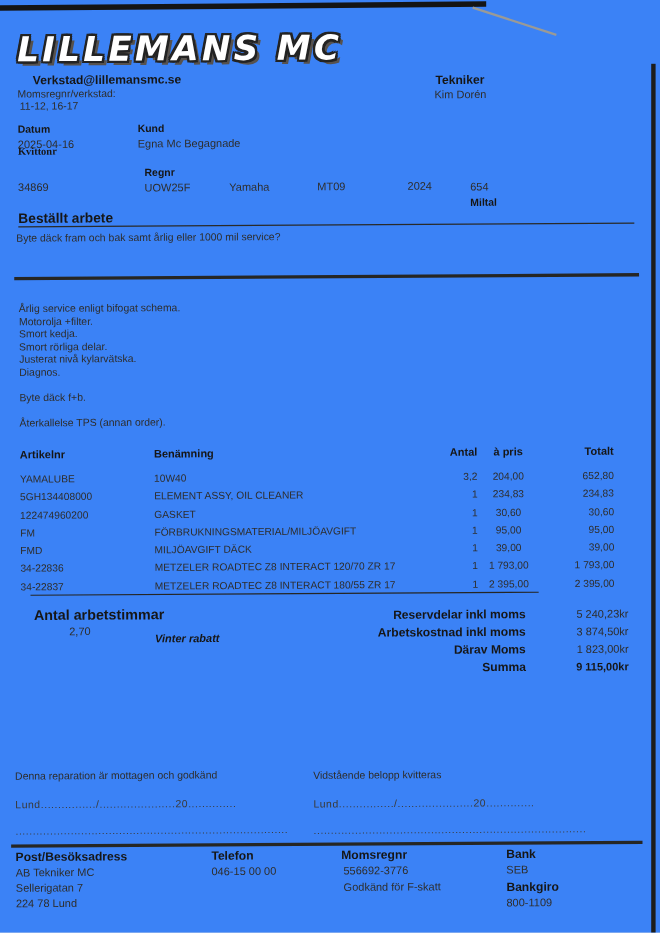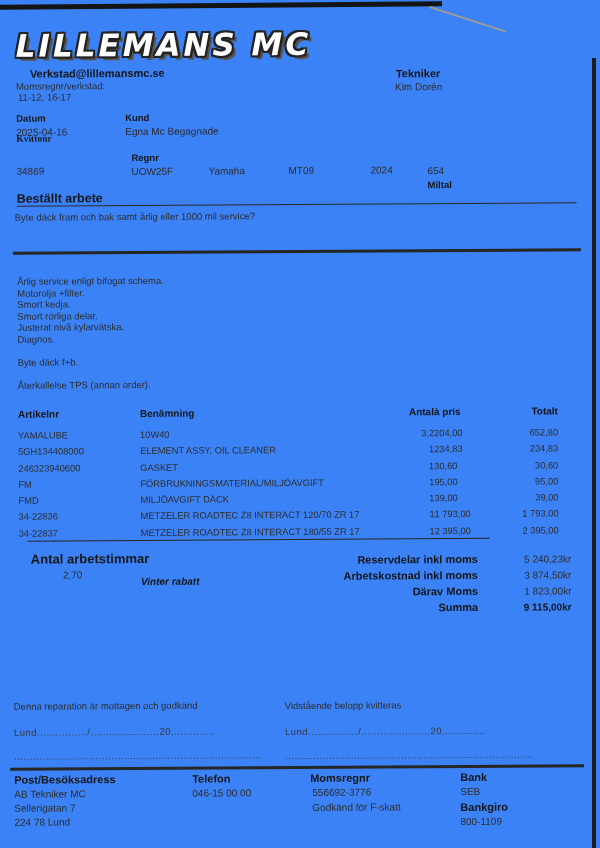"à pris" .c-pris { text-align: left -> center }
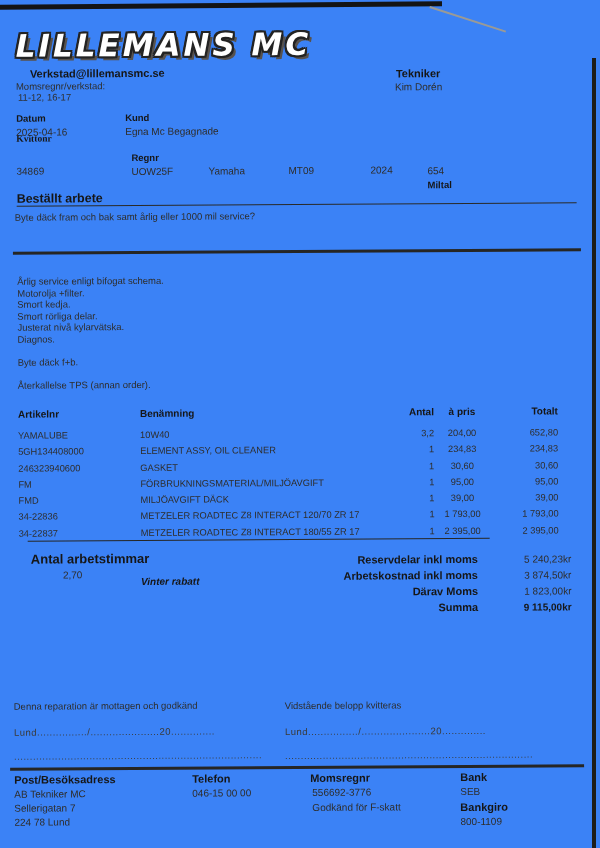"246323940600" div.c-art { text: 246323940600 -> 122474960200 }
